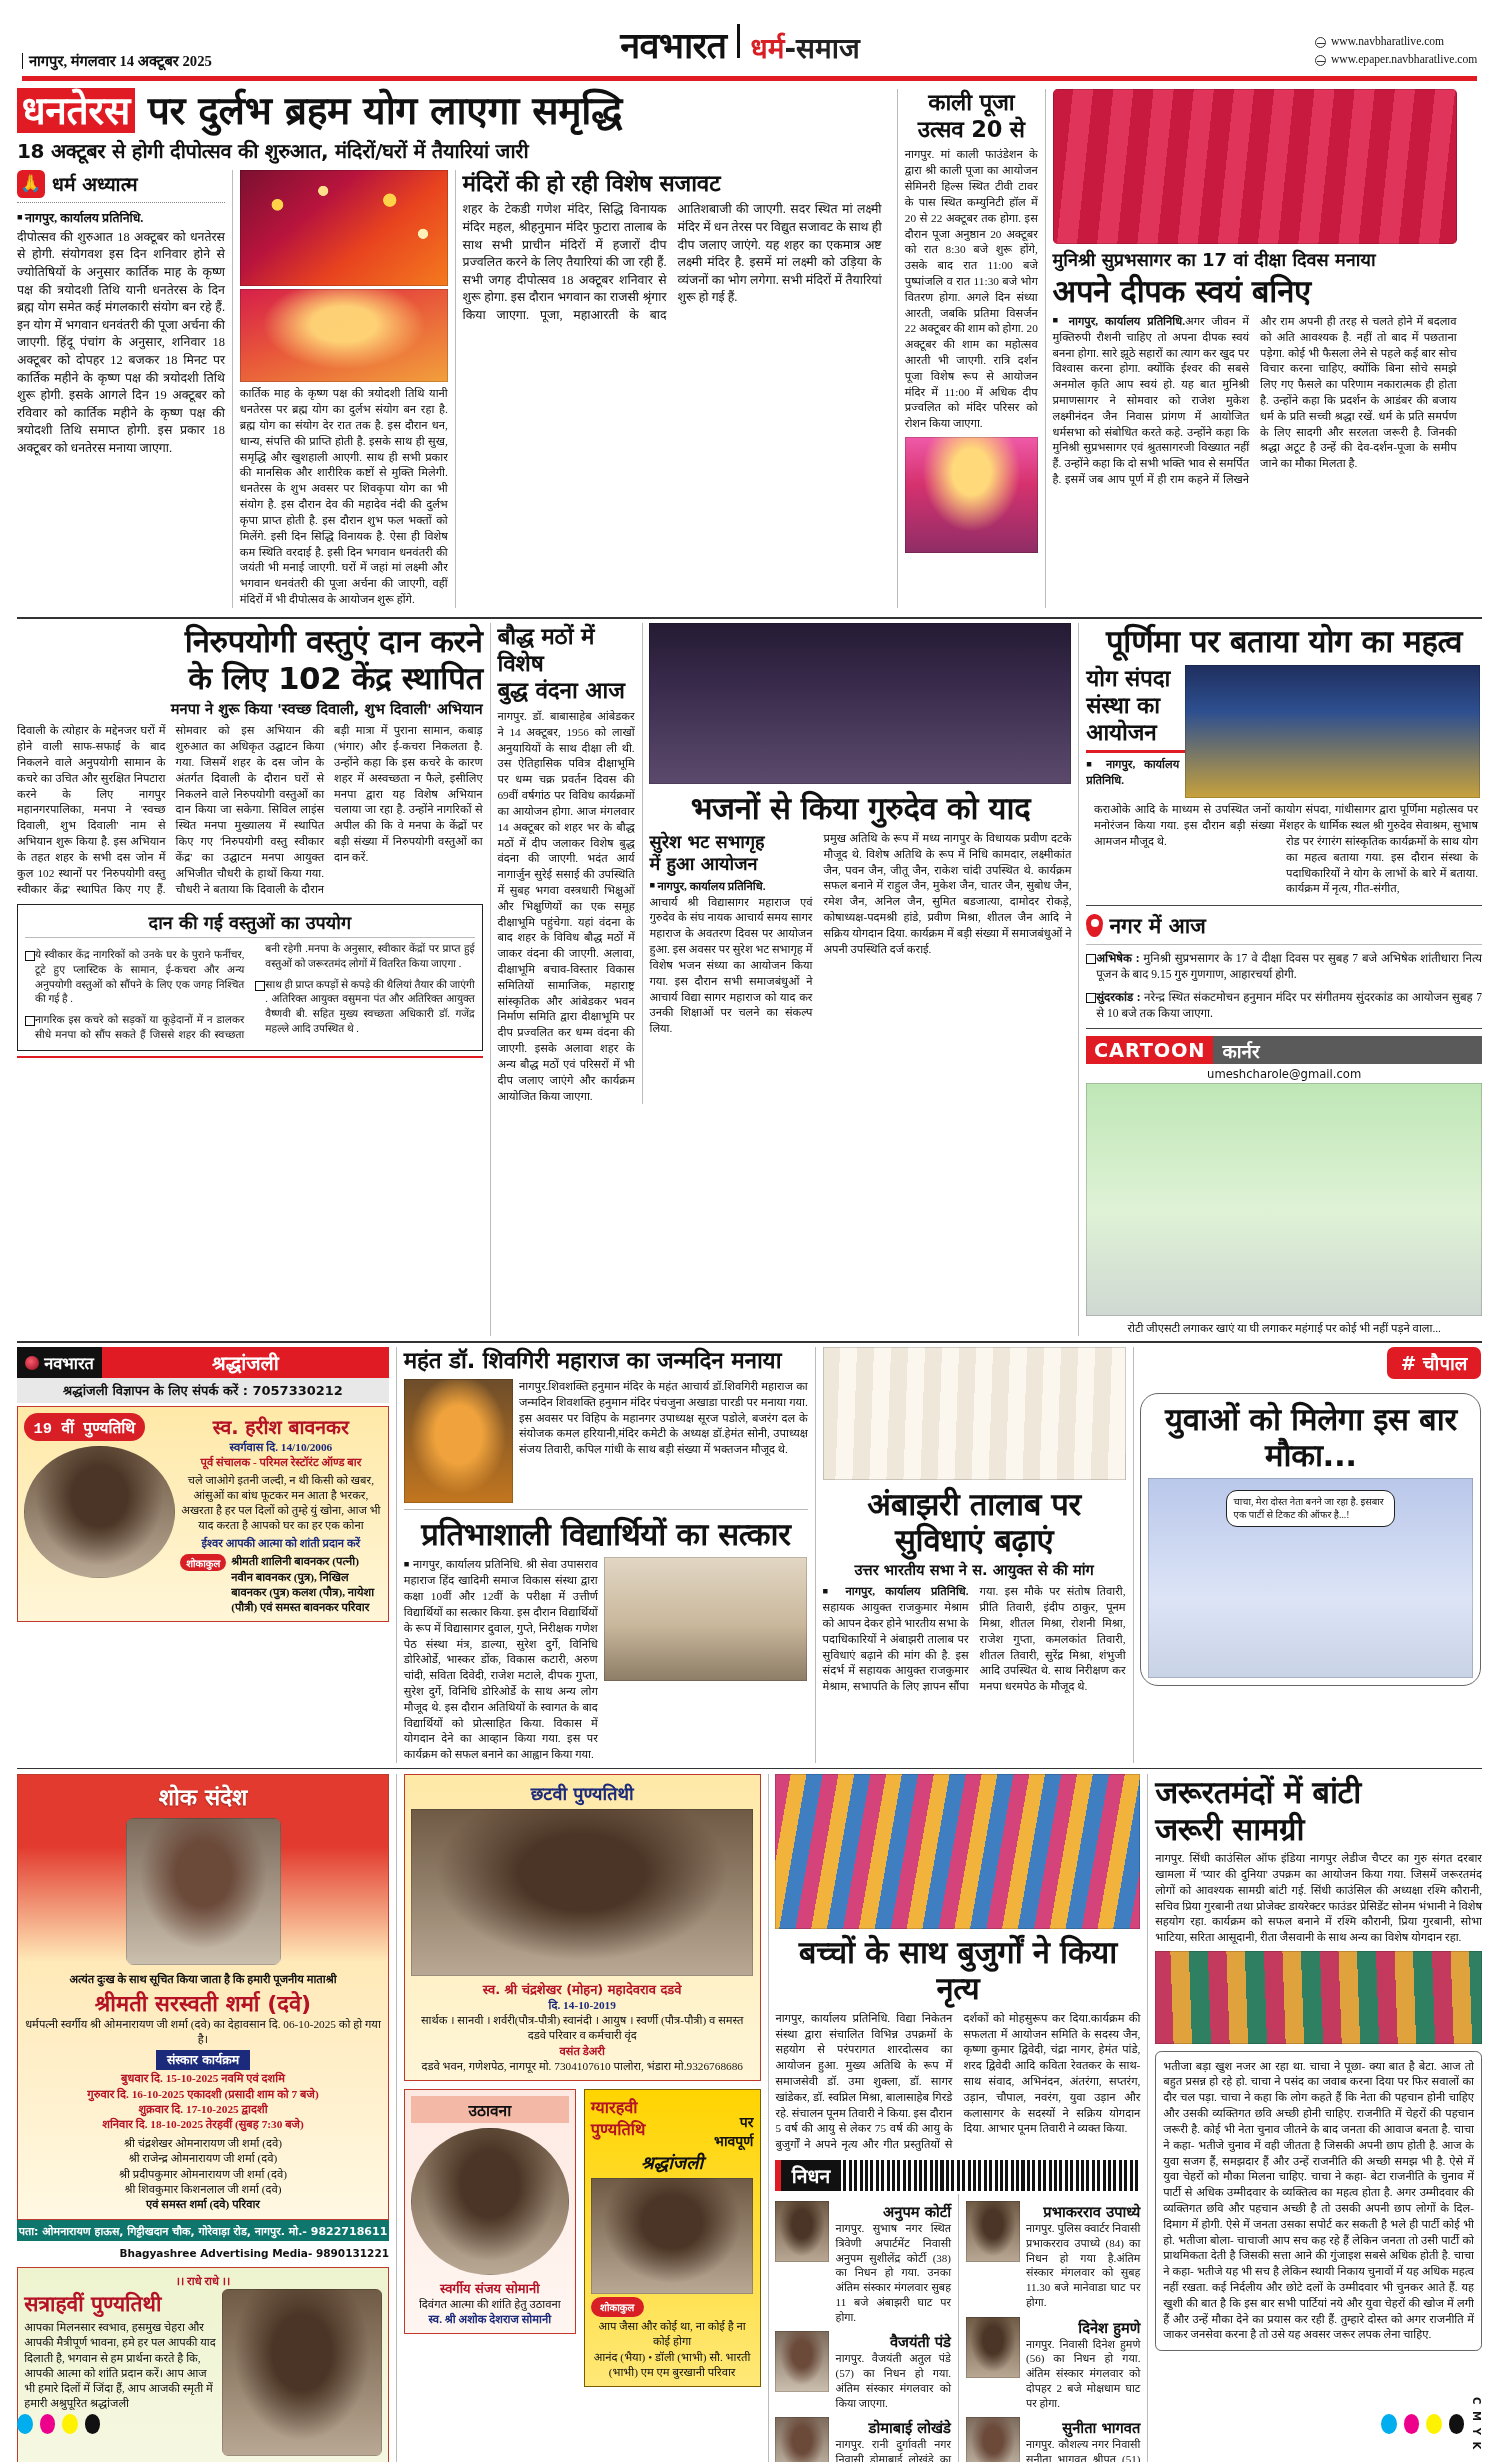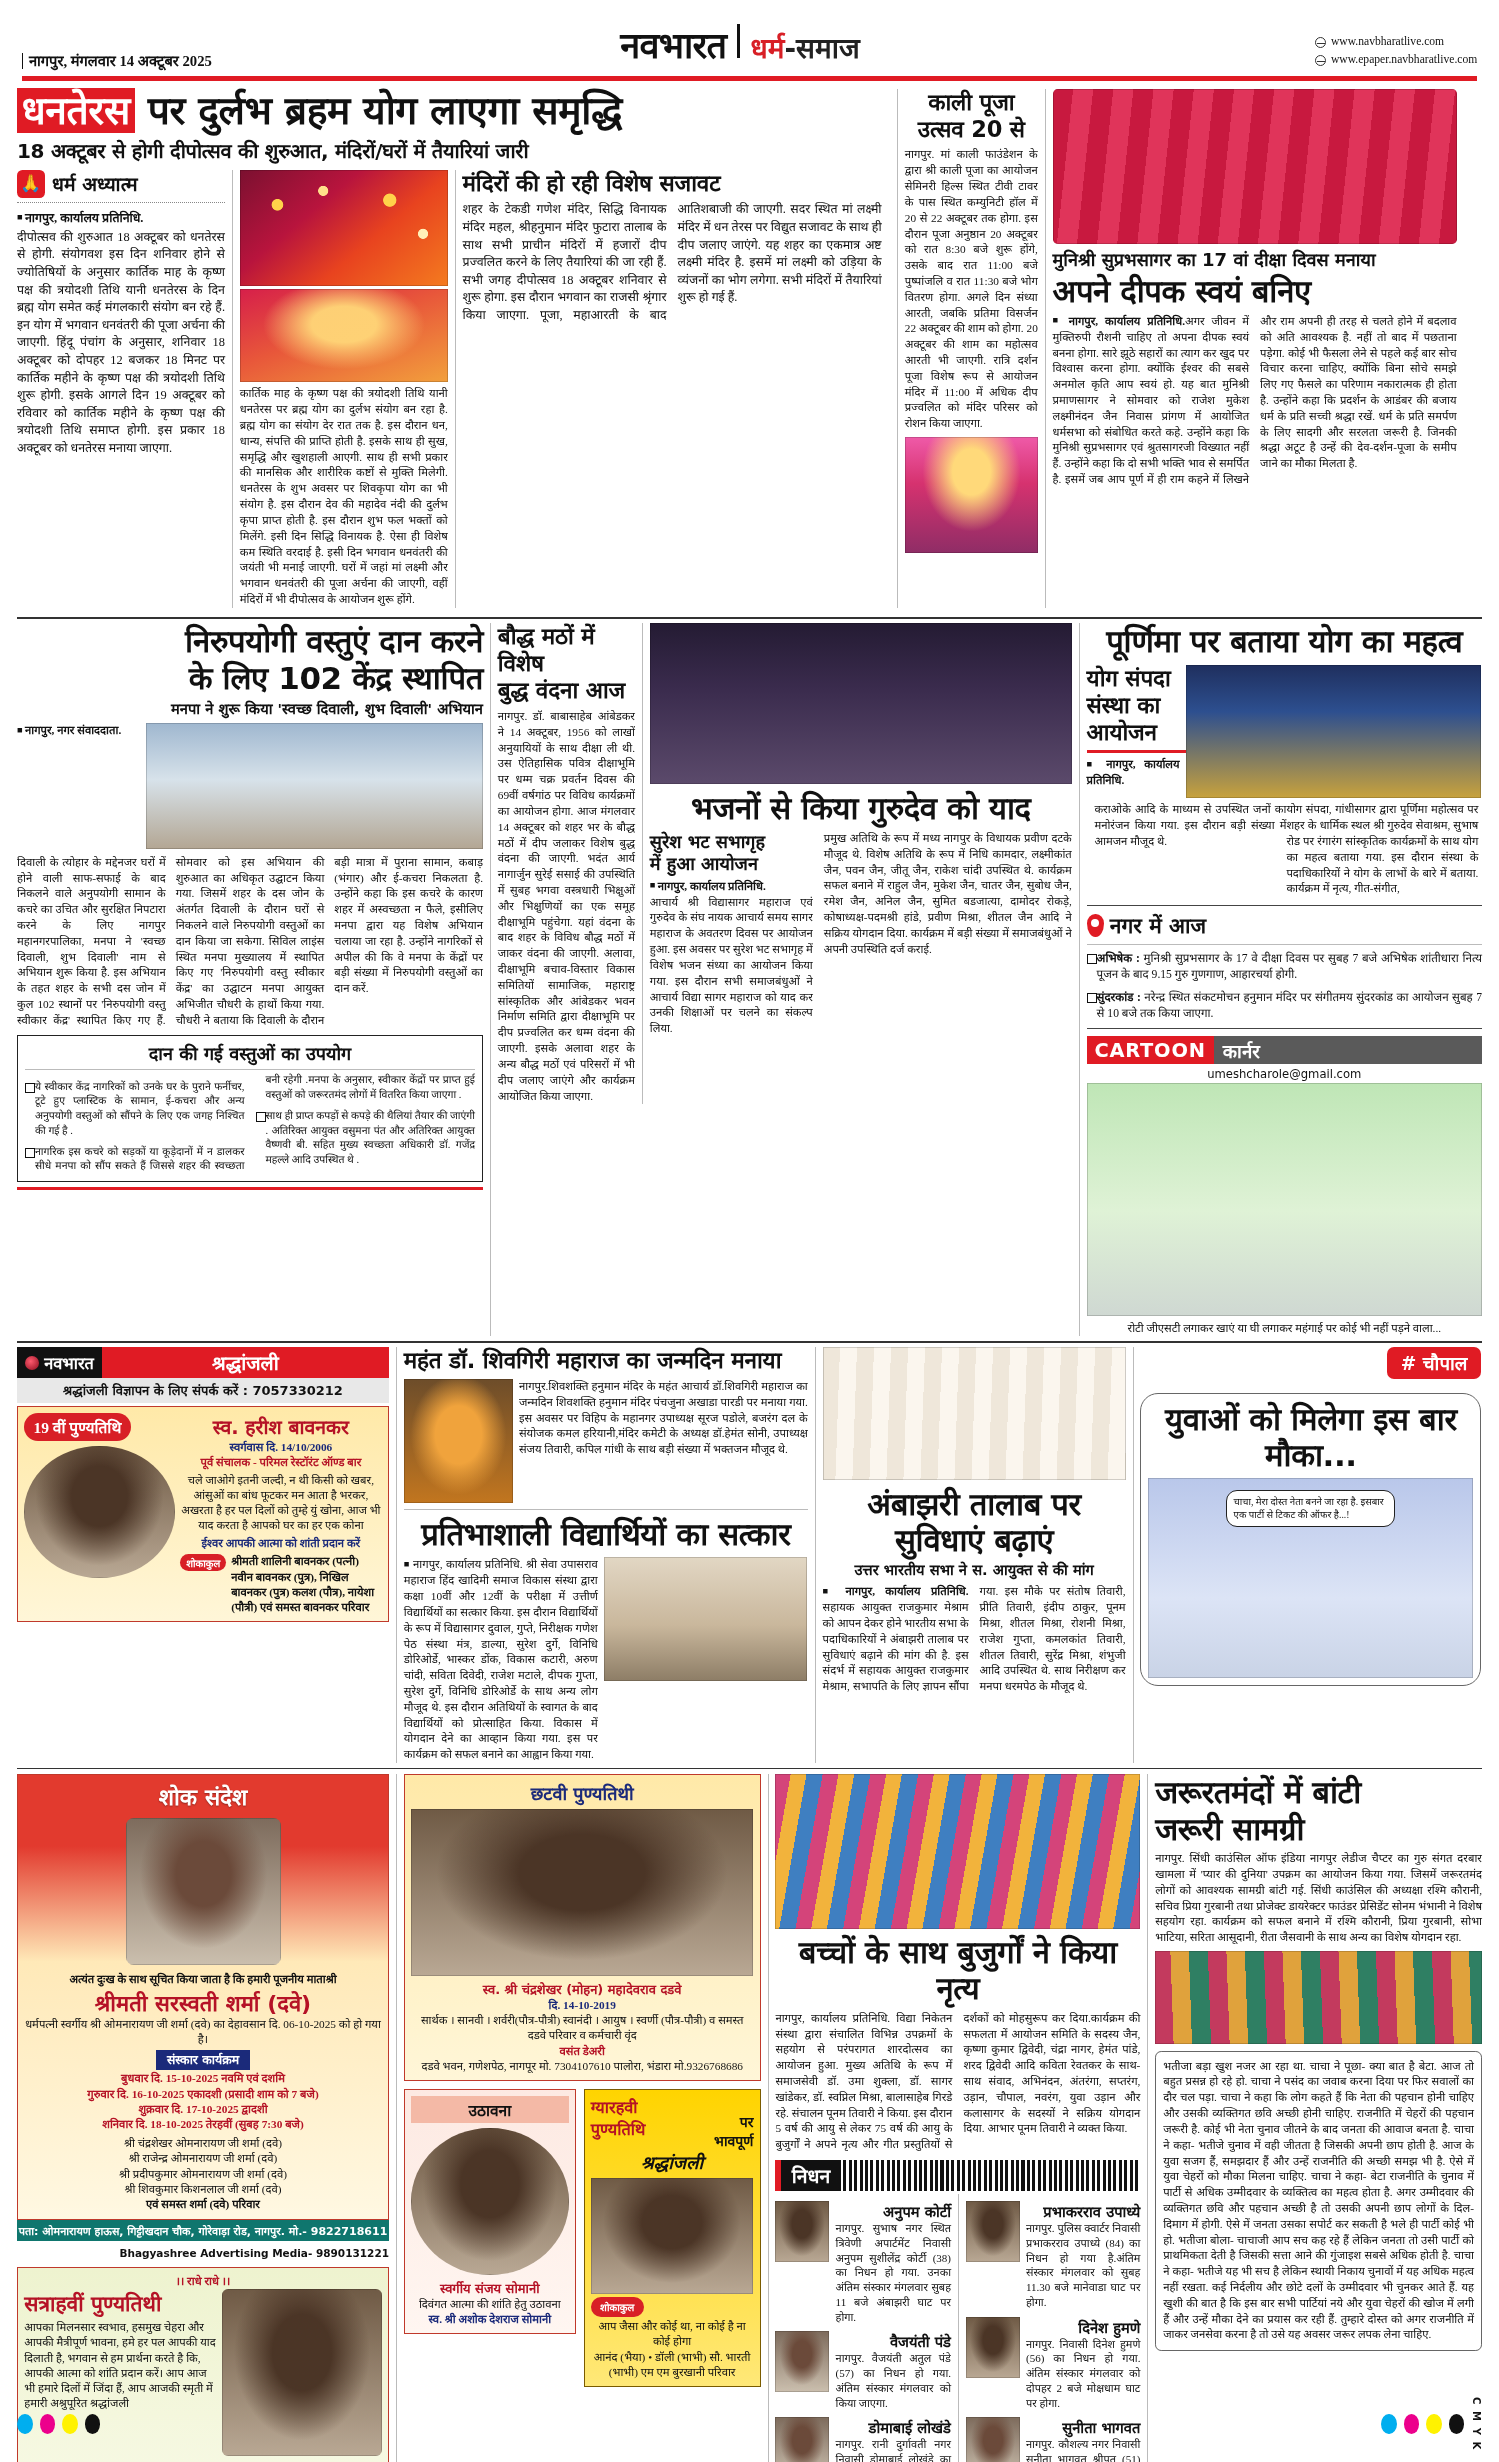"नागपुर, नगर संवाददाता." div.row { html: <div> <div> <div><b>नागपुर, नगर संवाददाता.</b></div> </div> <div> <div></div> </div> </div> -> none }
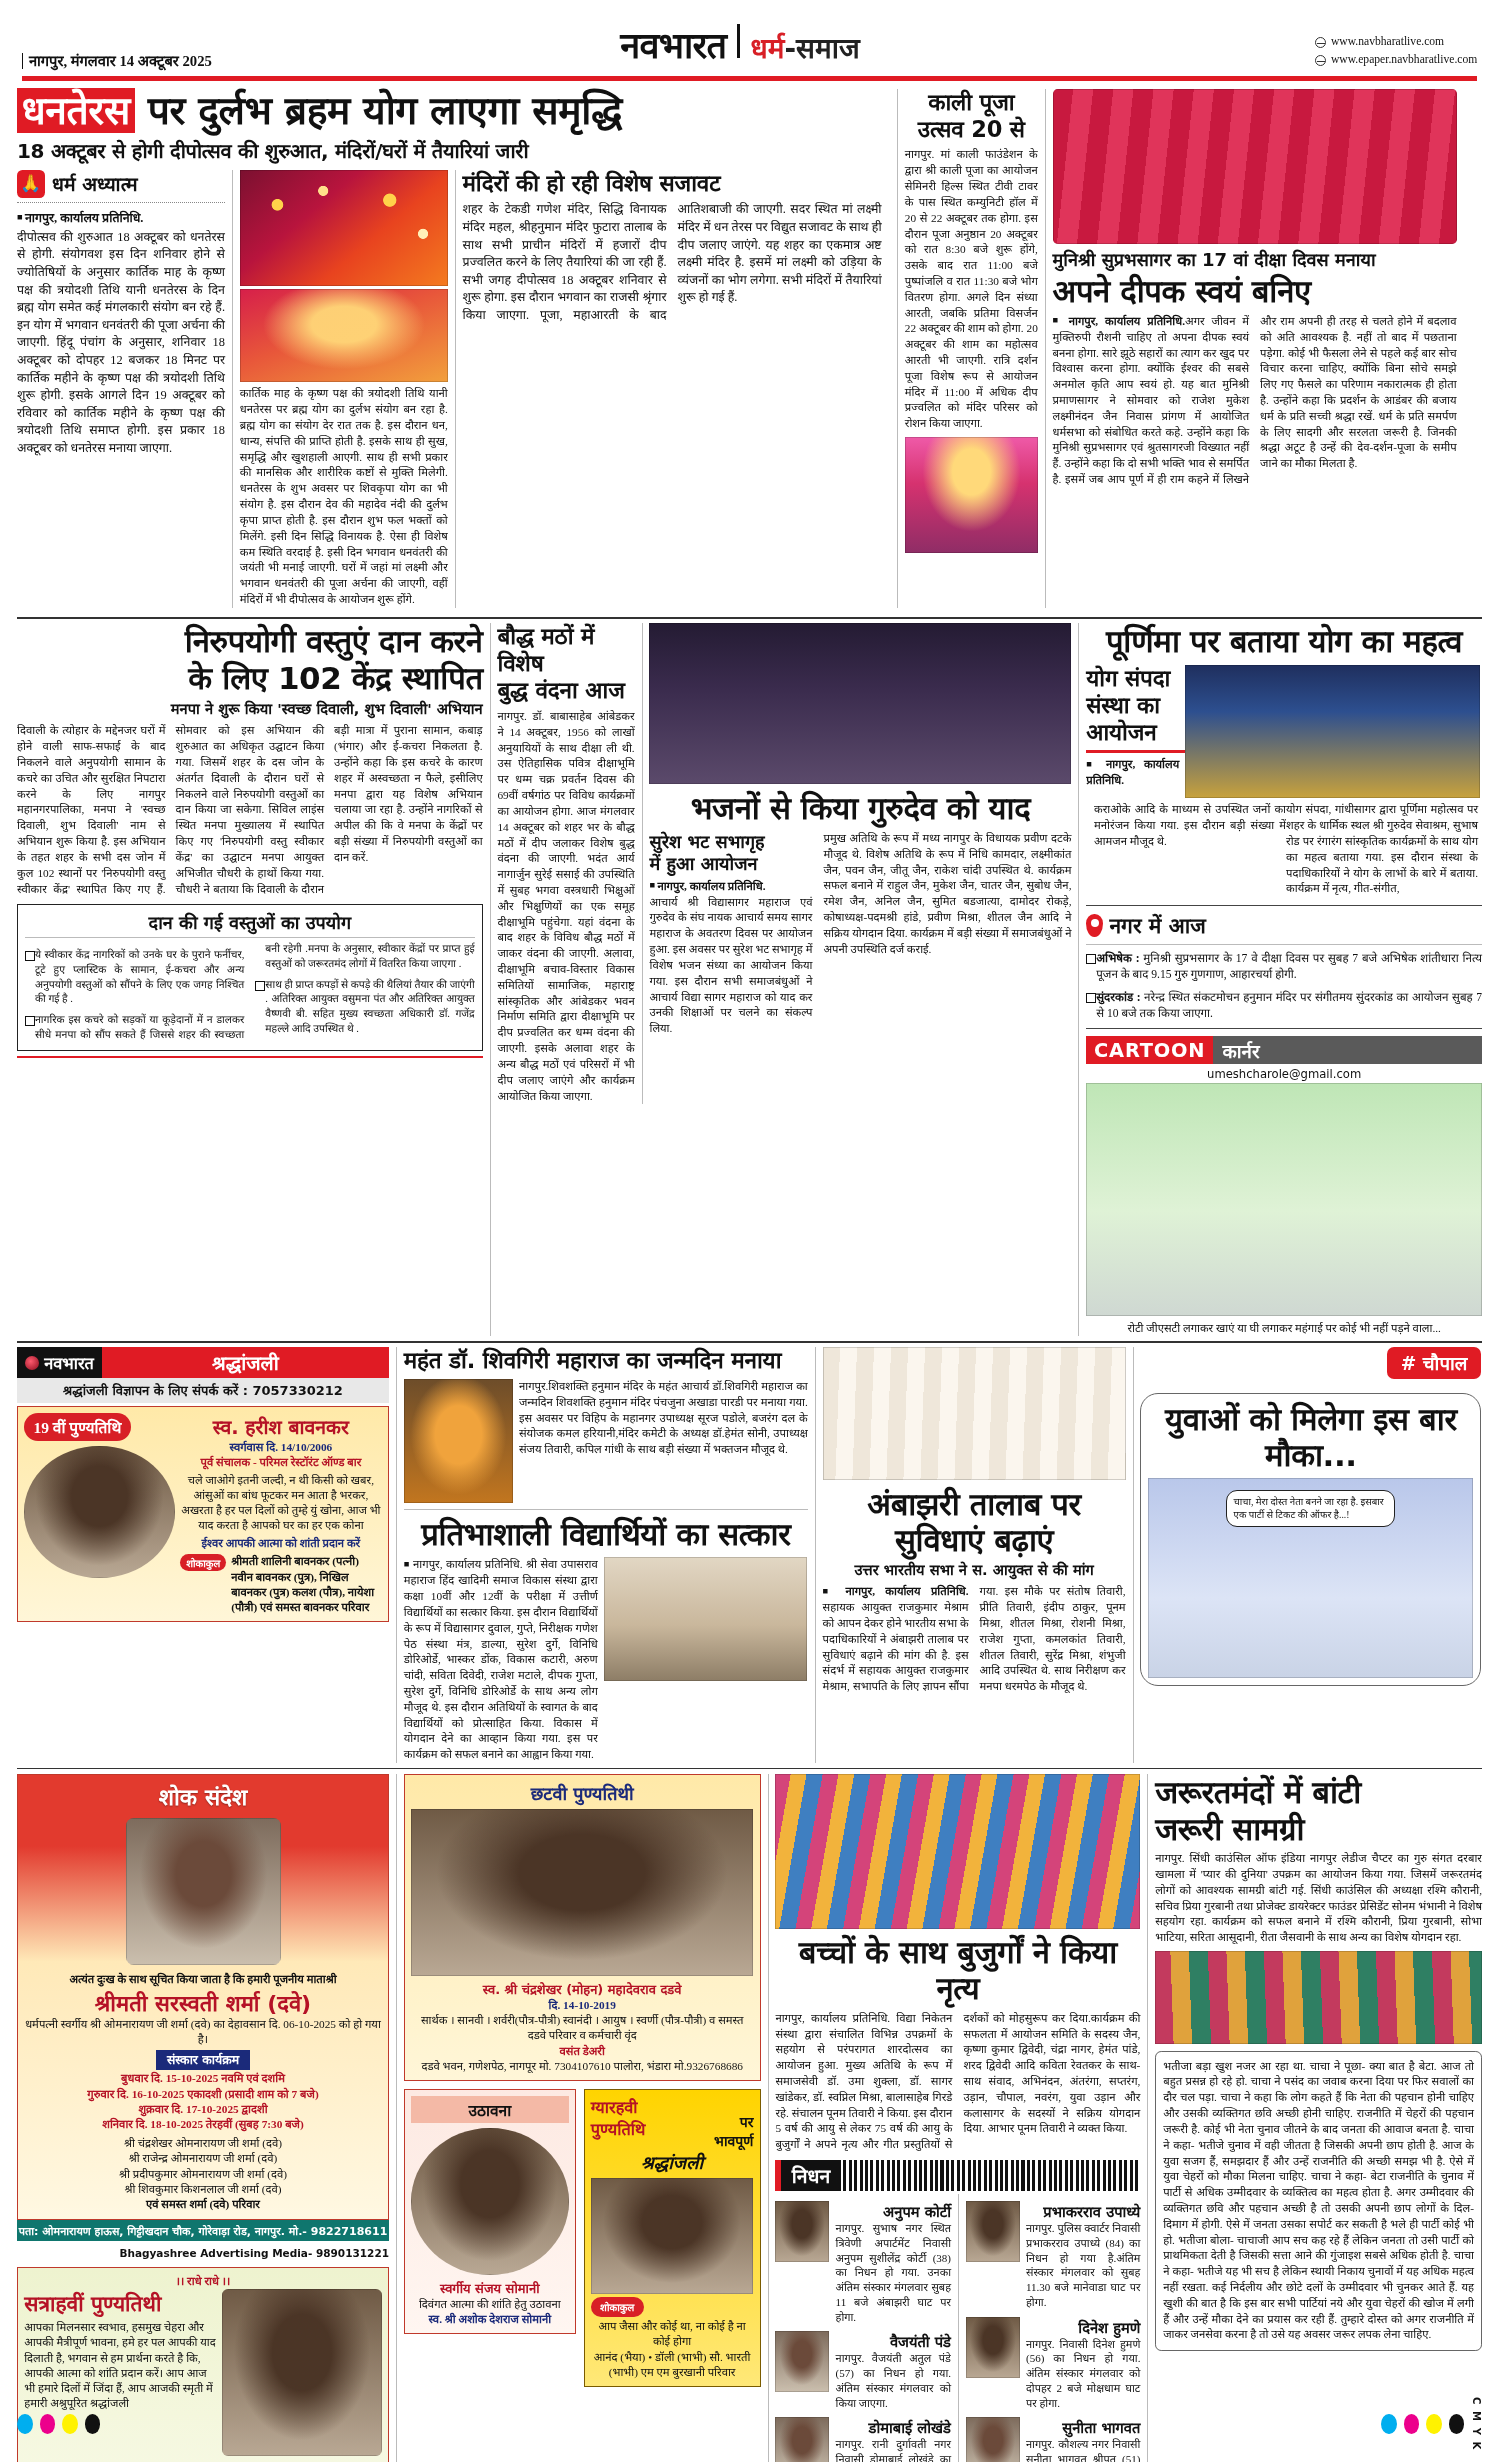"19 वीं पुण्यतिथि" .mem-badge { font-family: Liberation Serif, serif -> Liberation Mono, monospace }
